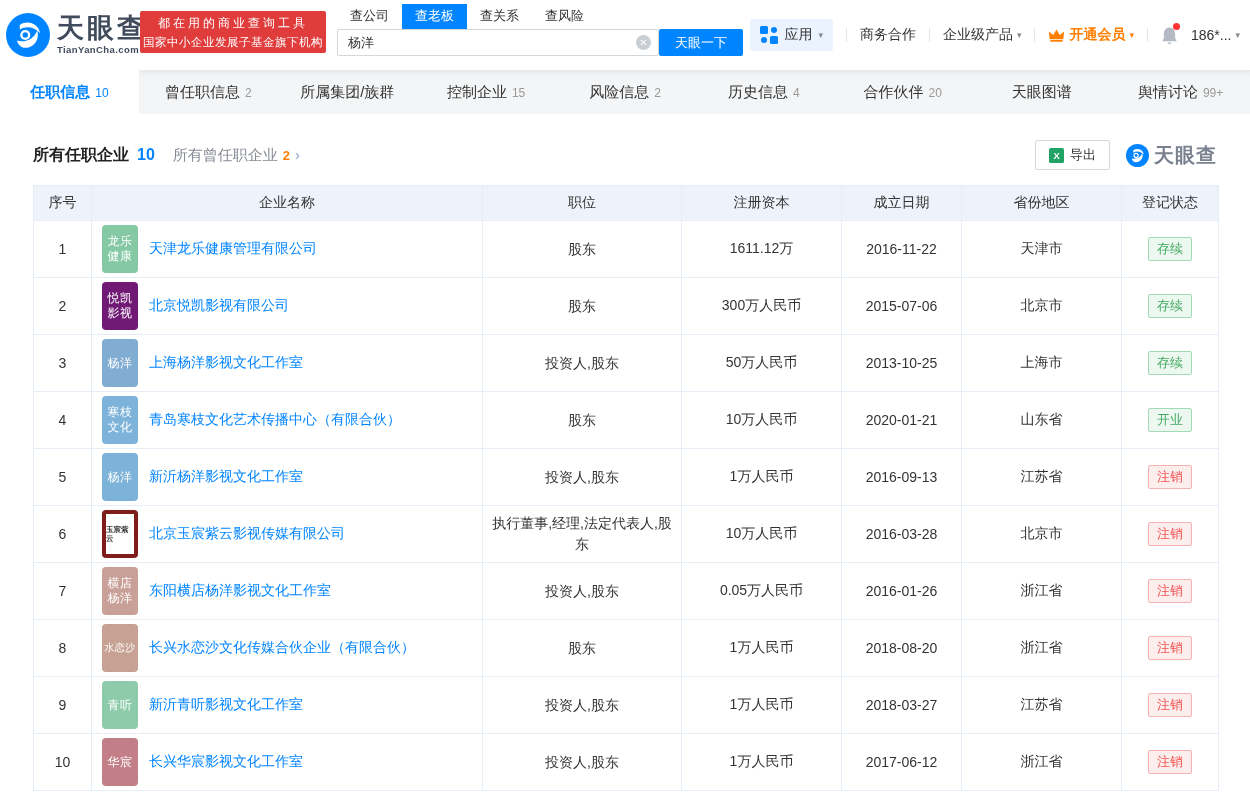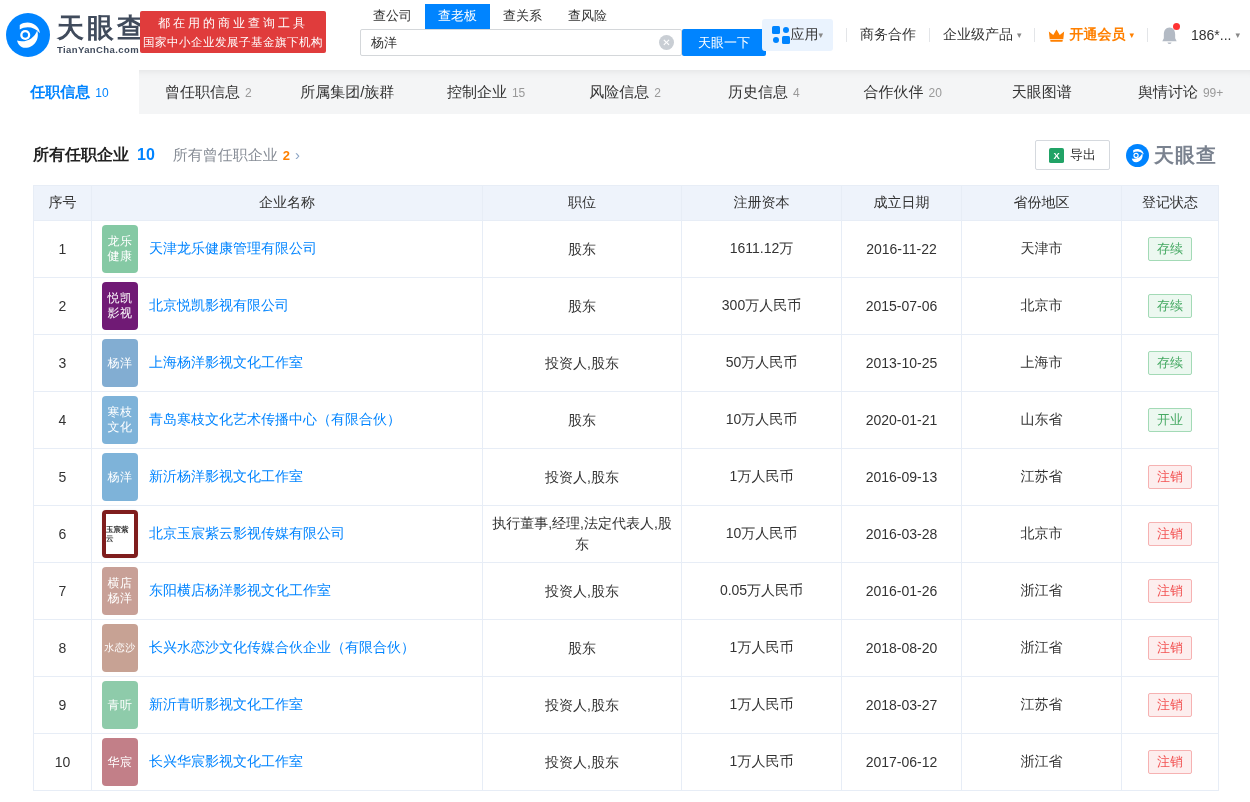"查公司" .search-wrap { left: 360px -> 337px }
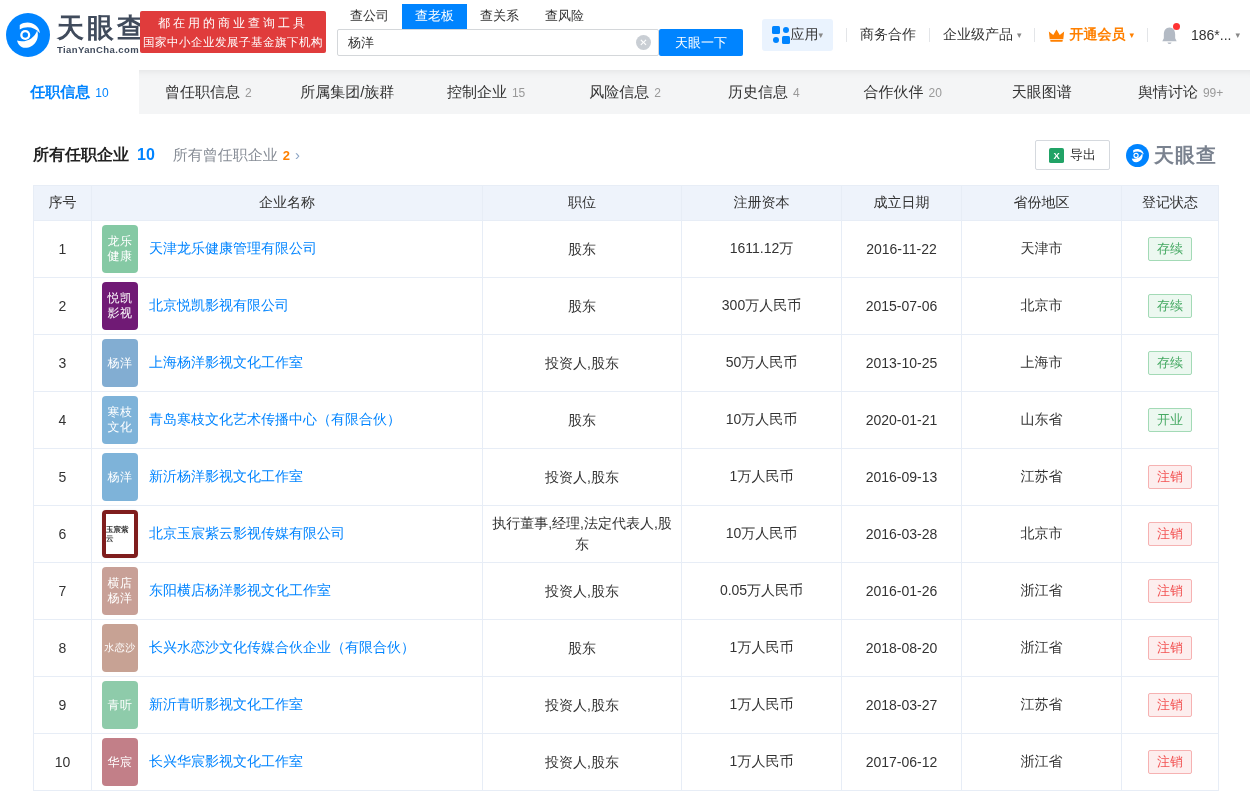"应用" .apps-pill { gap: none -> 6px }
